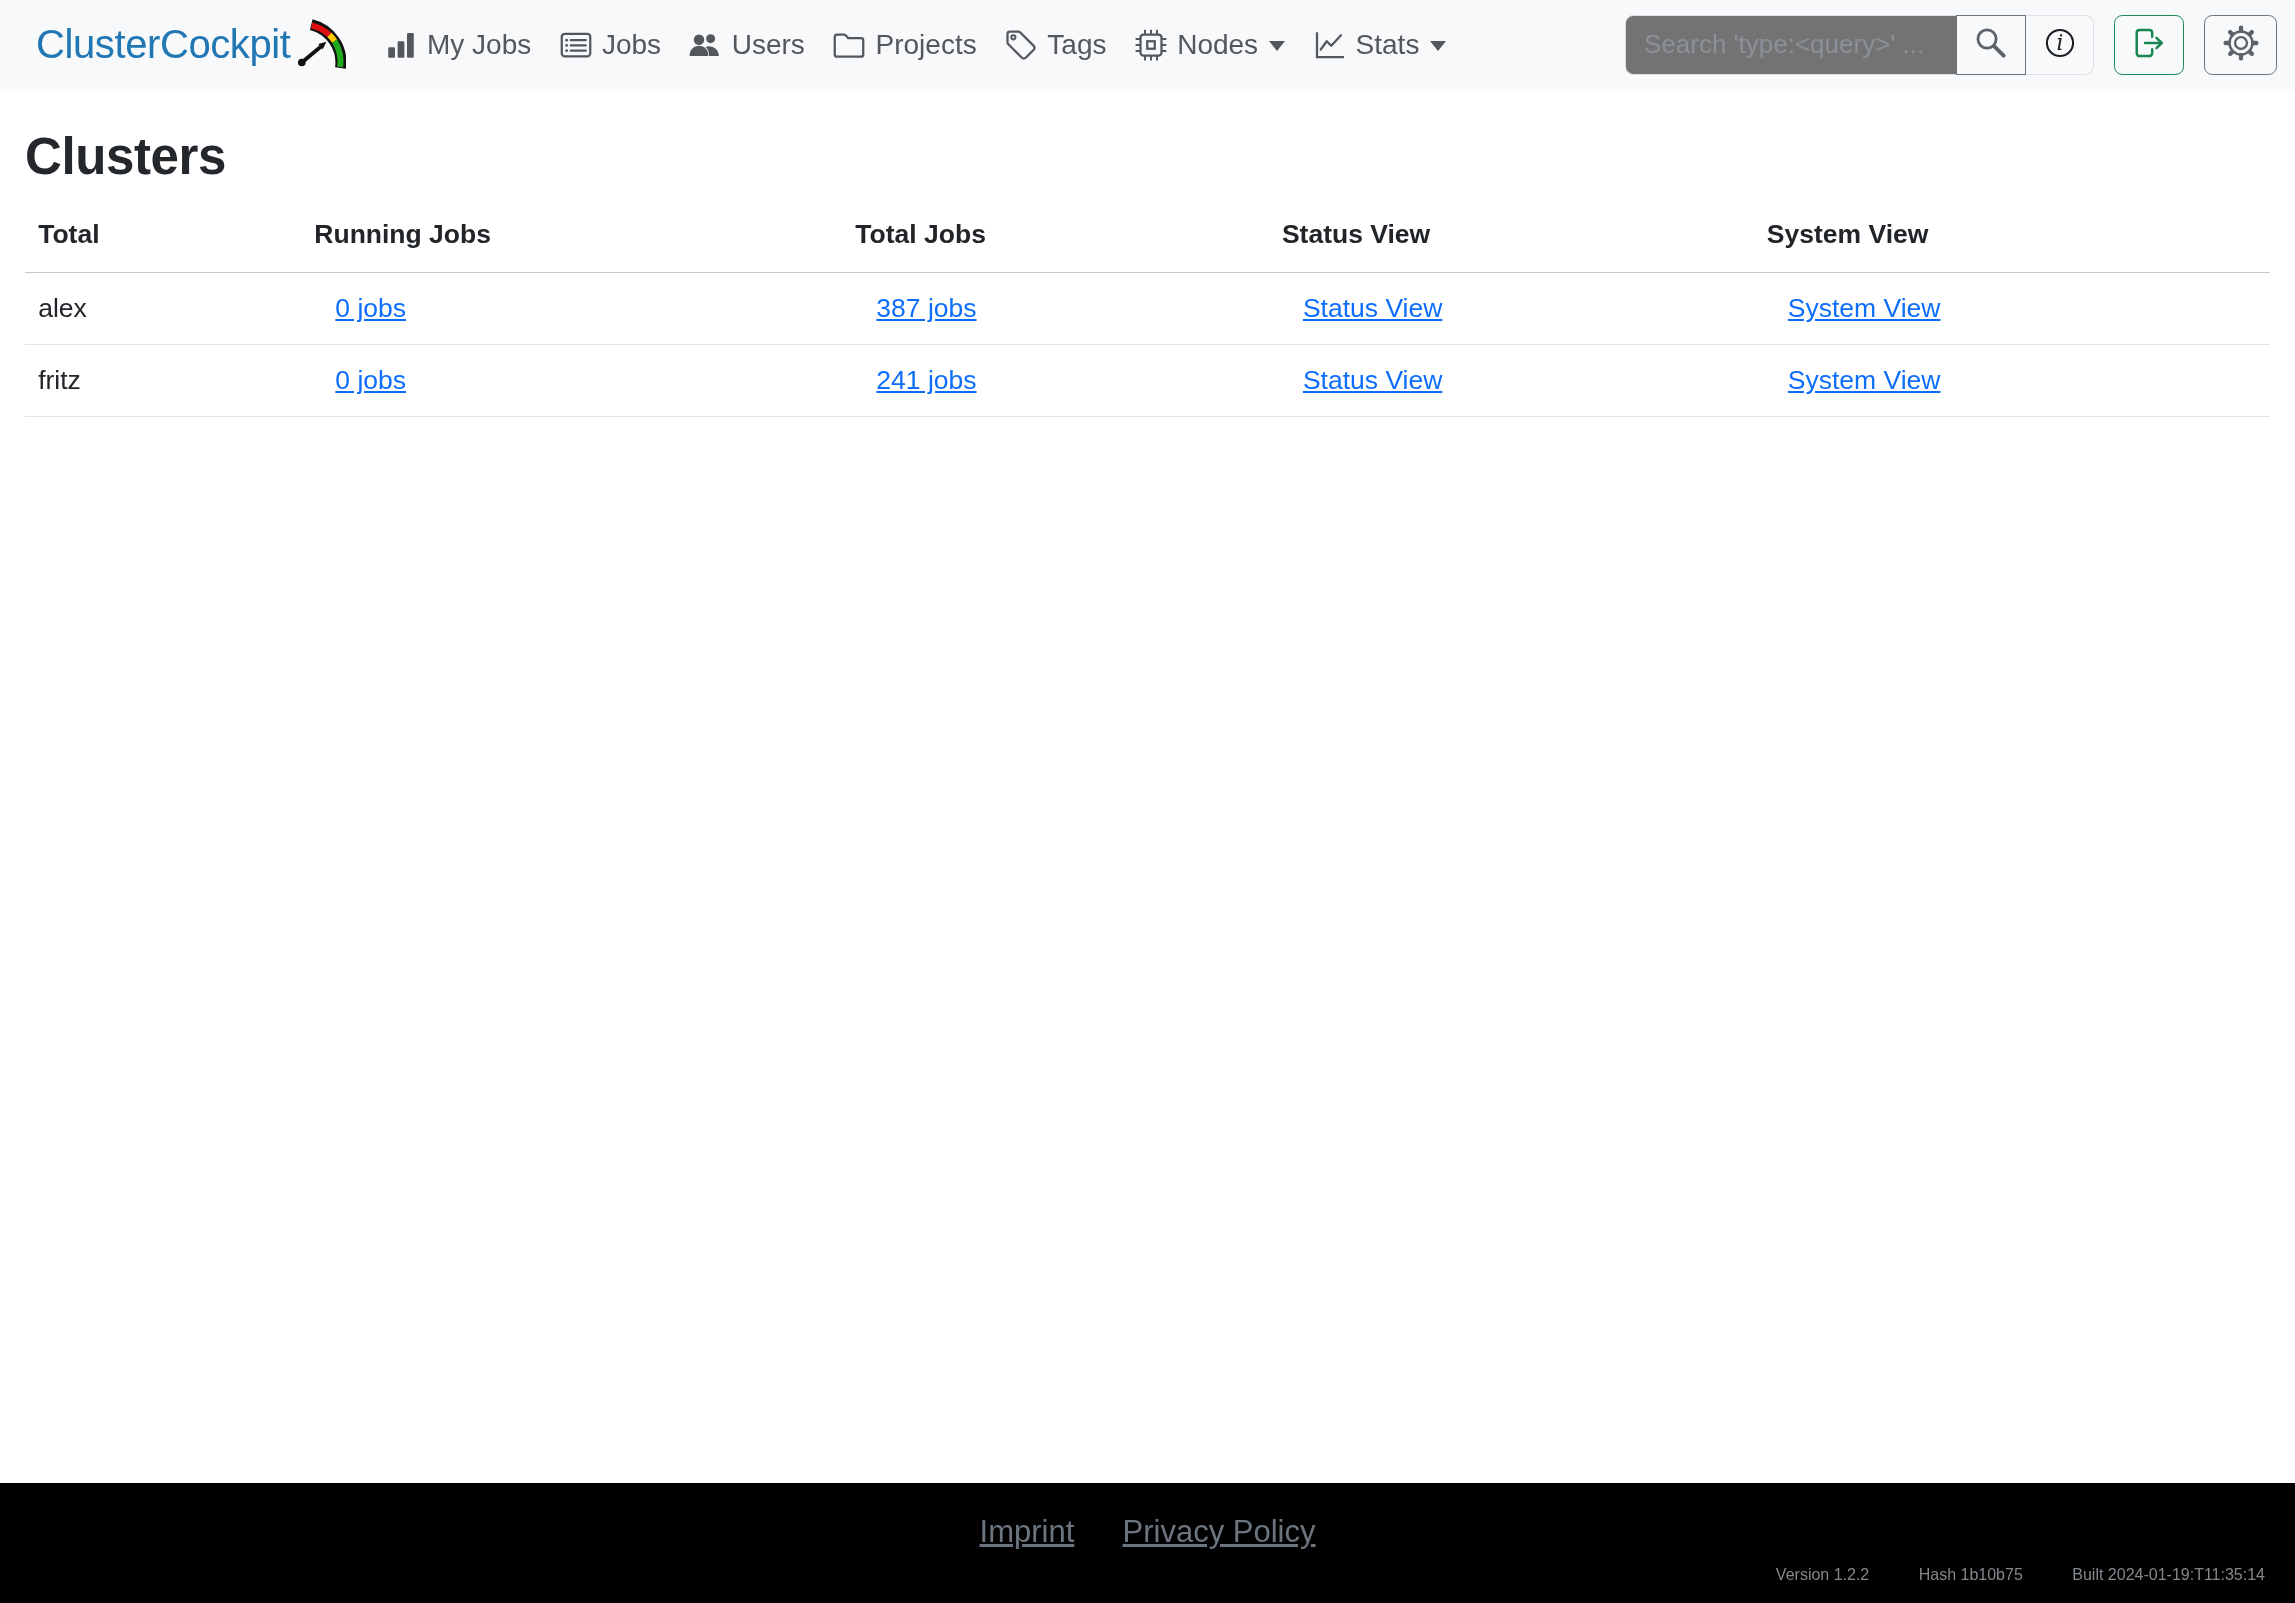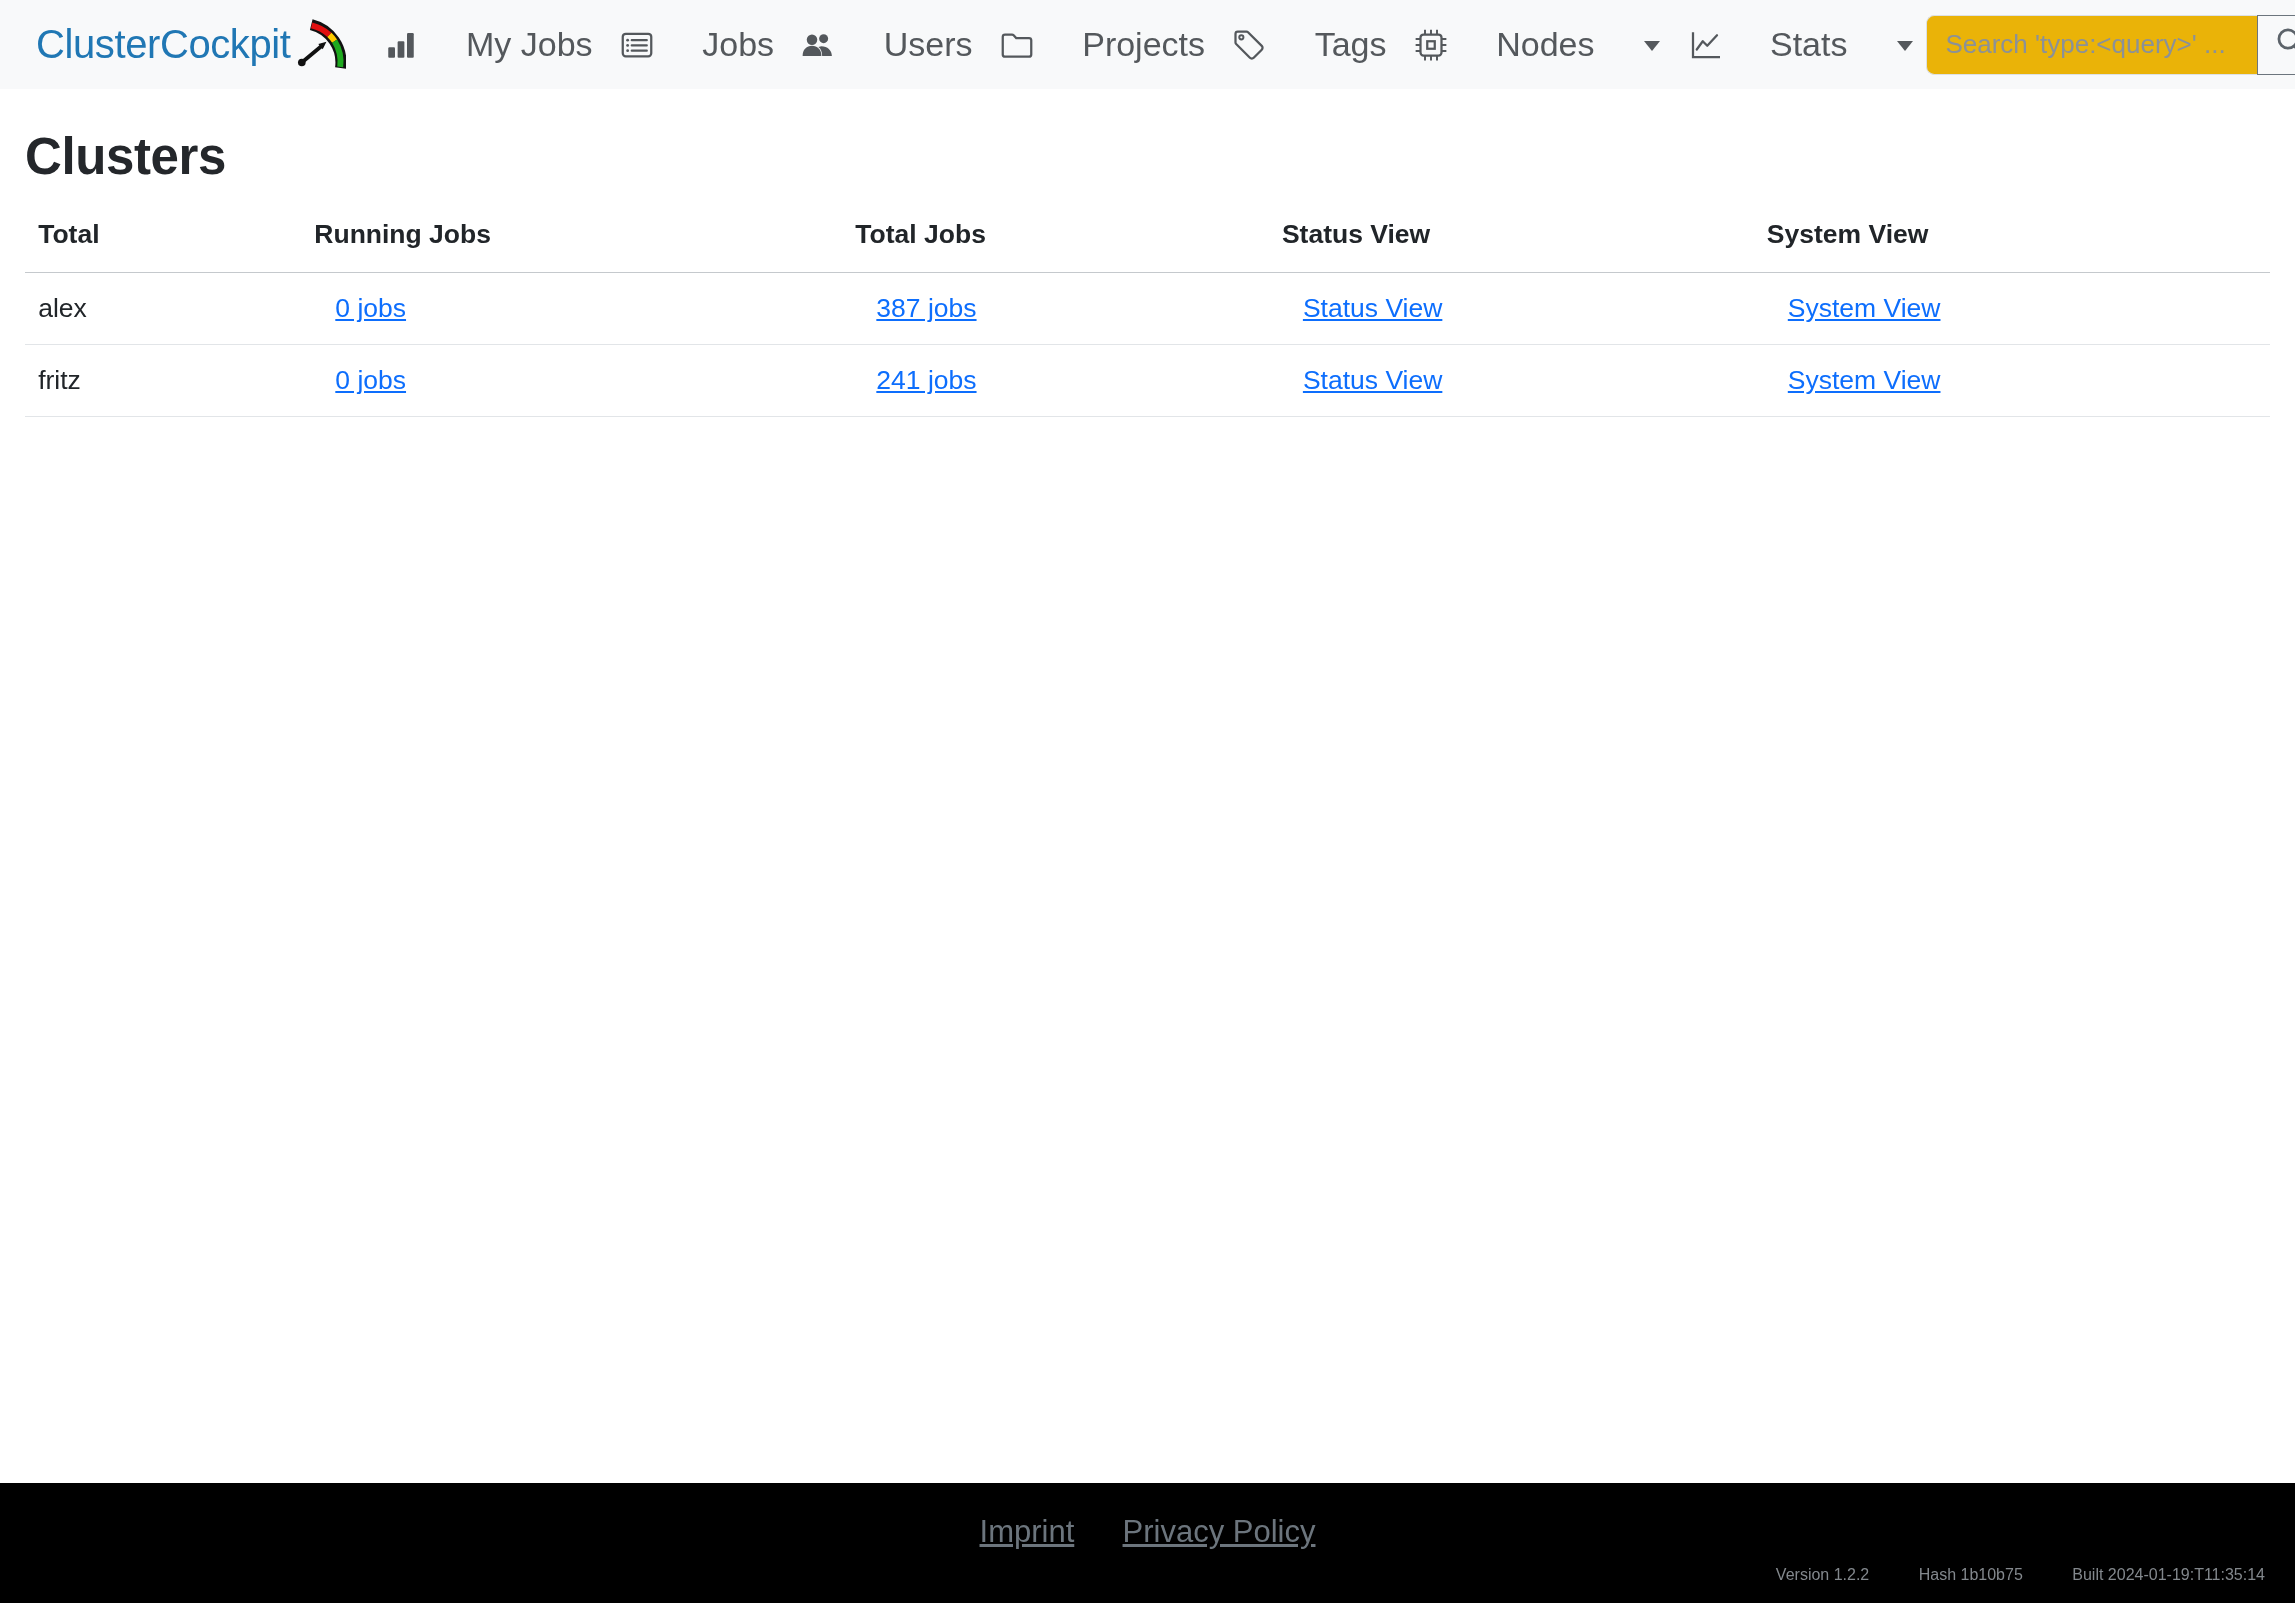"My Jobs" .nav-item { font-size: 34px -> 28px; gap: 39px -> none }
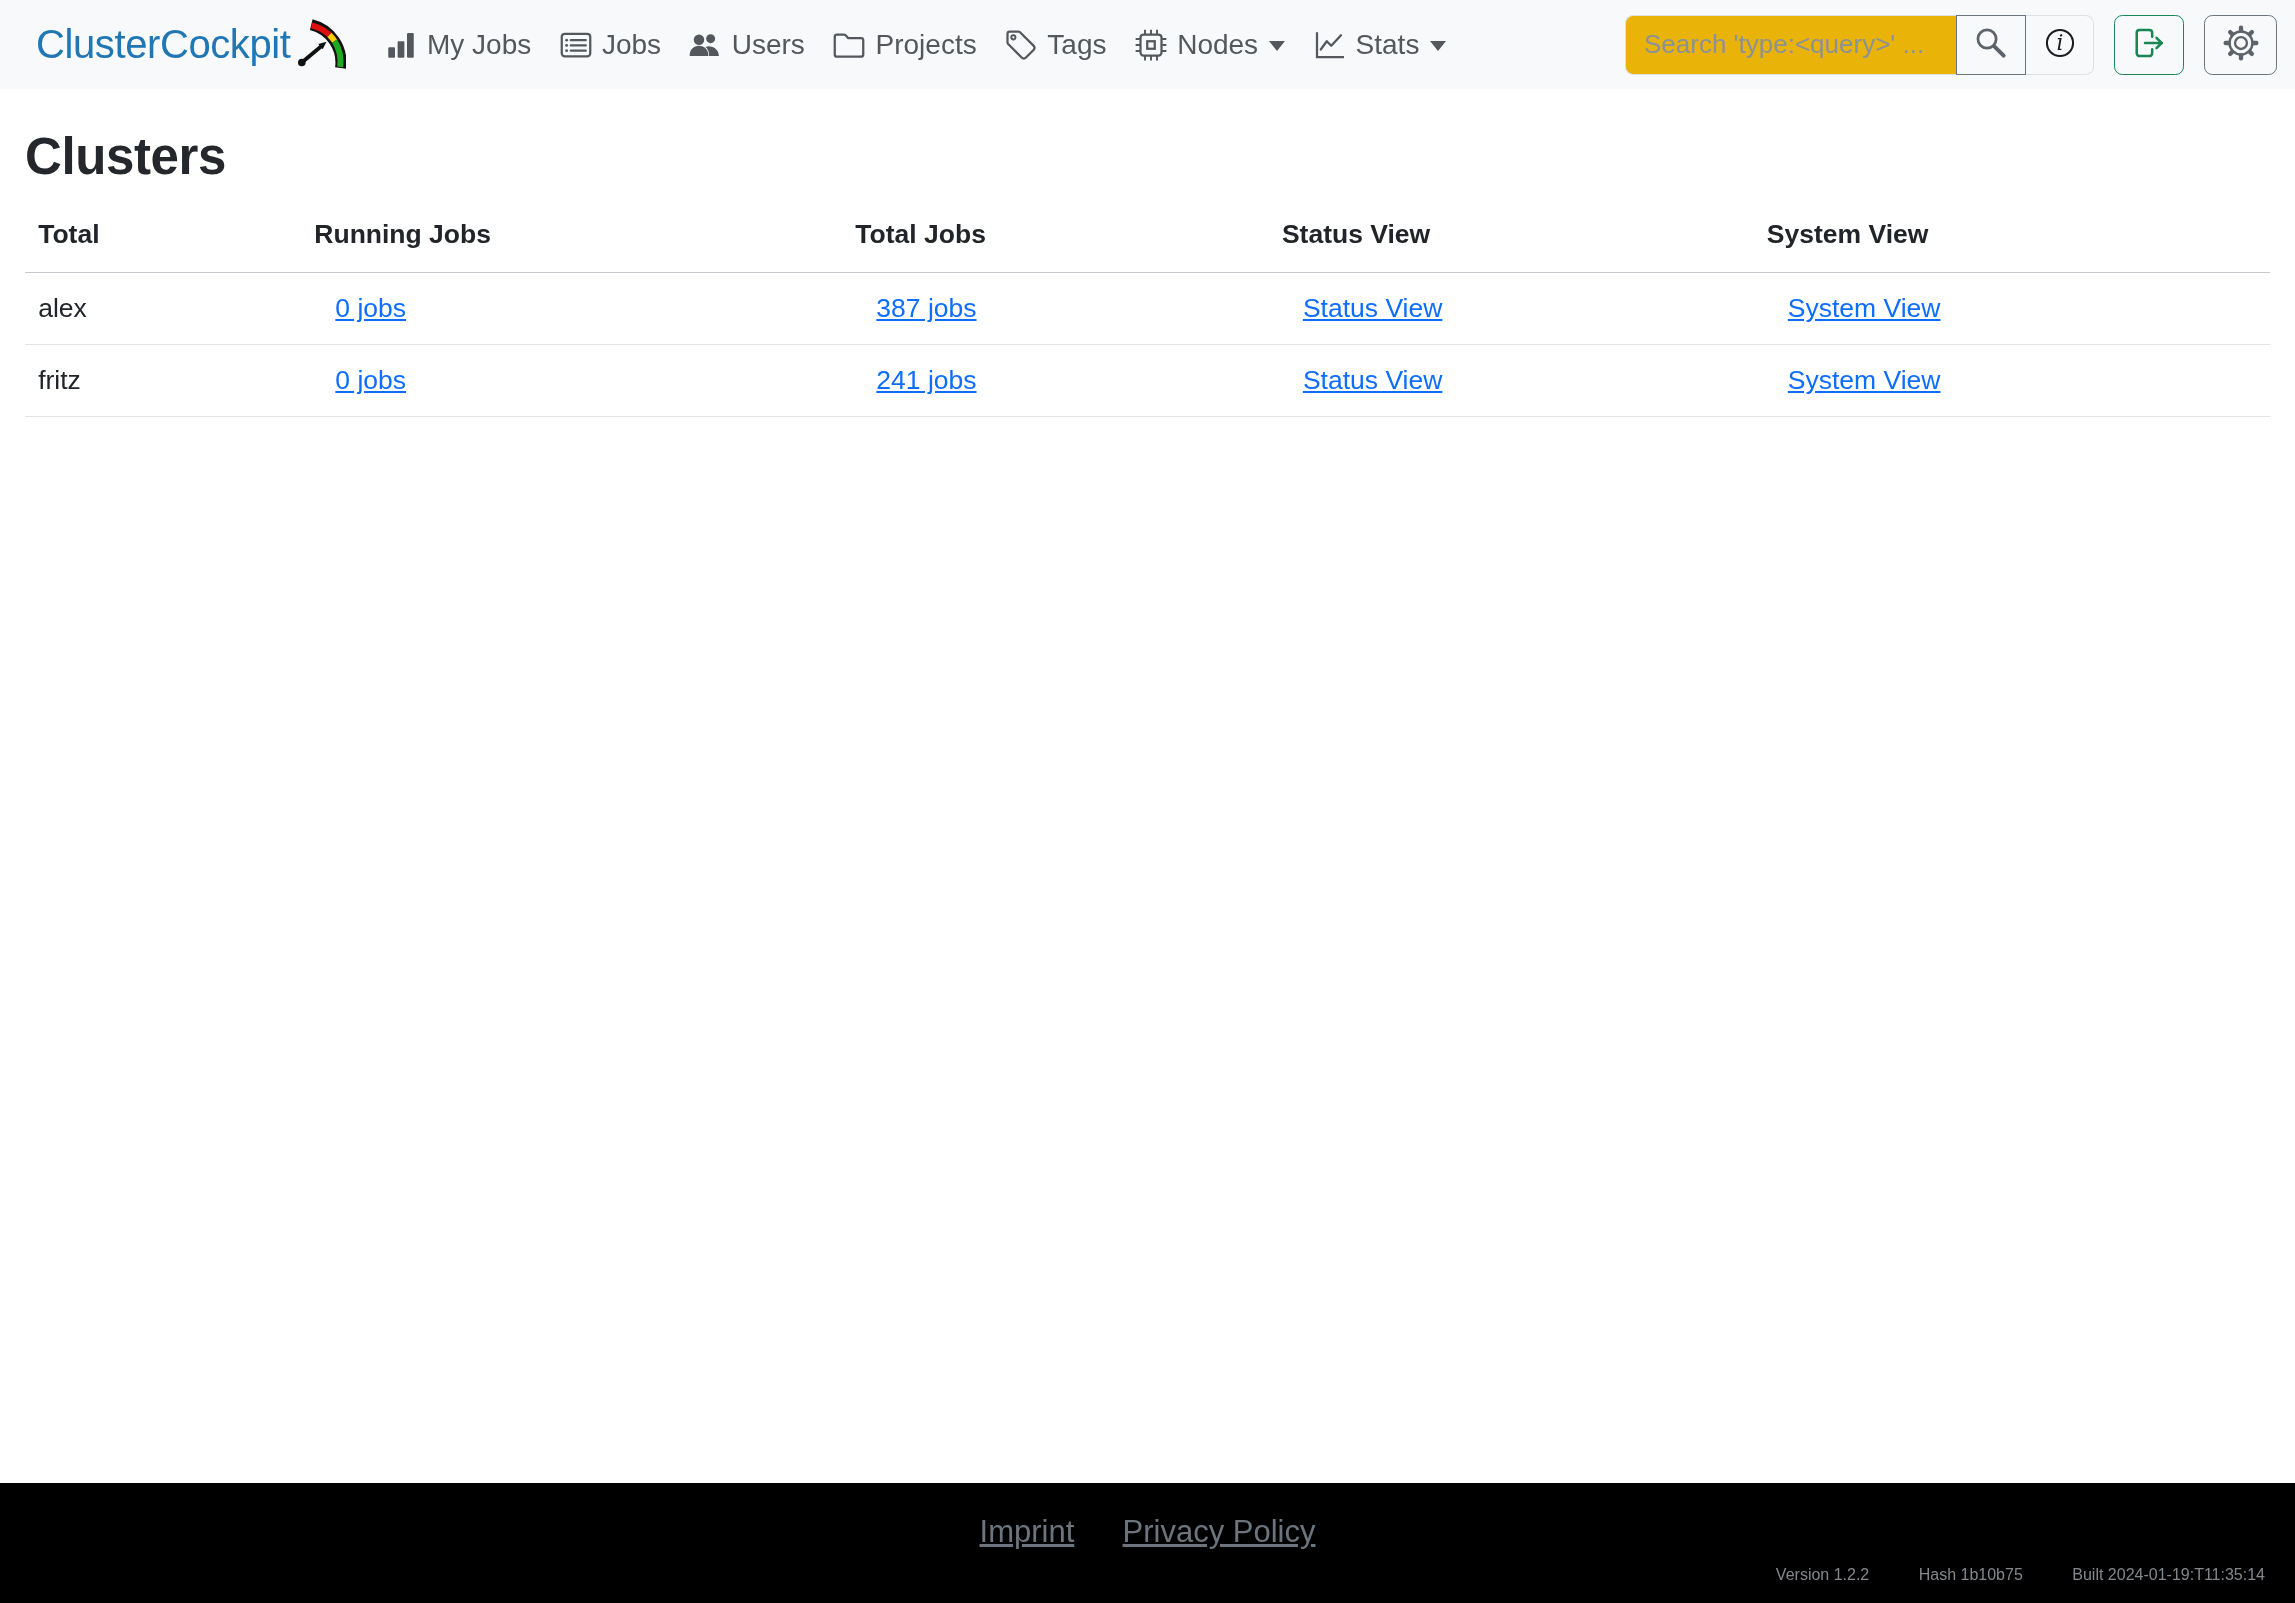"Search 'type:<query>' ..." .search-input { background: #eab308 -> #737373 }
